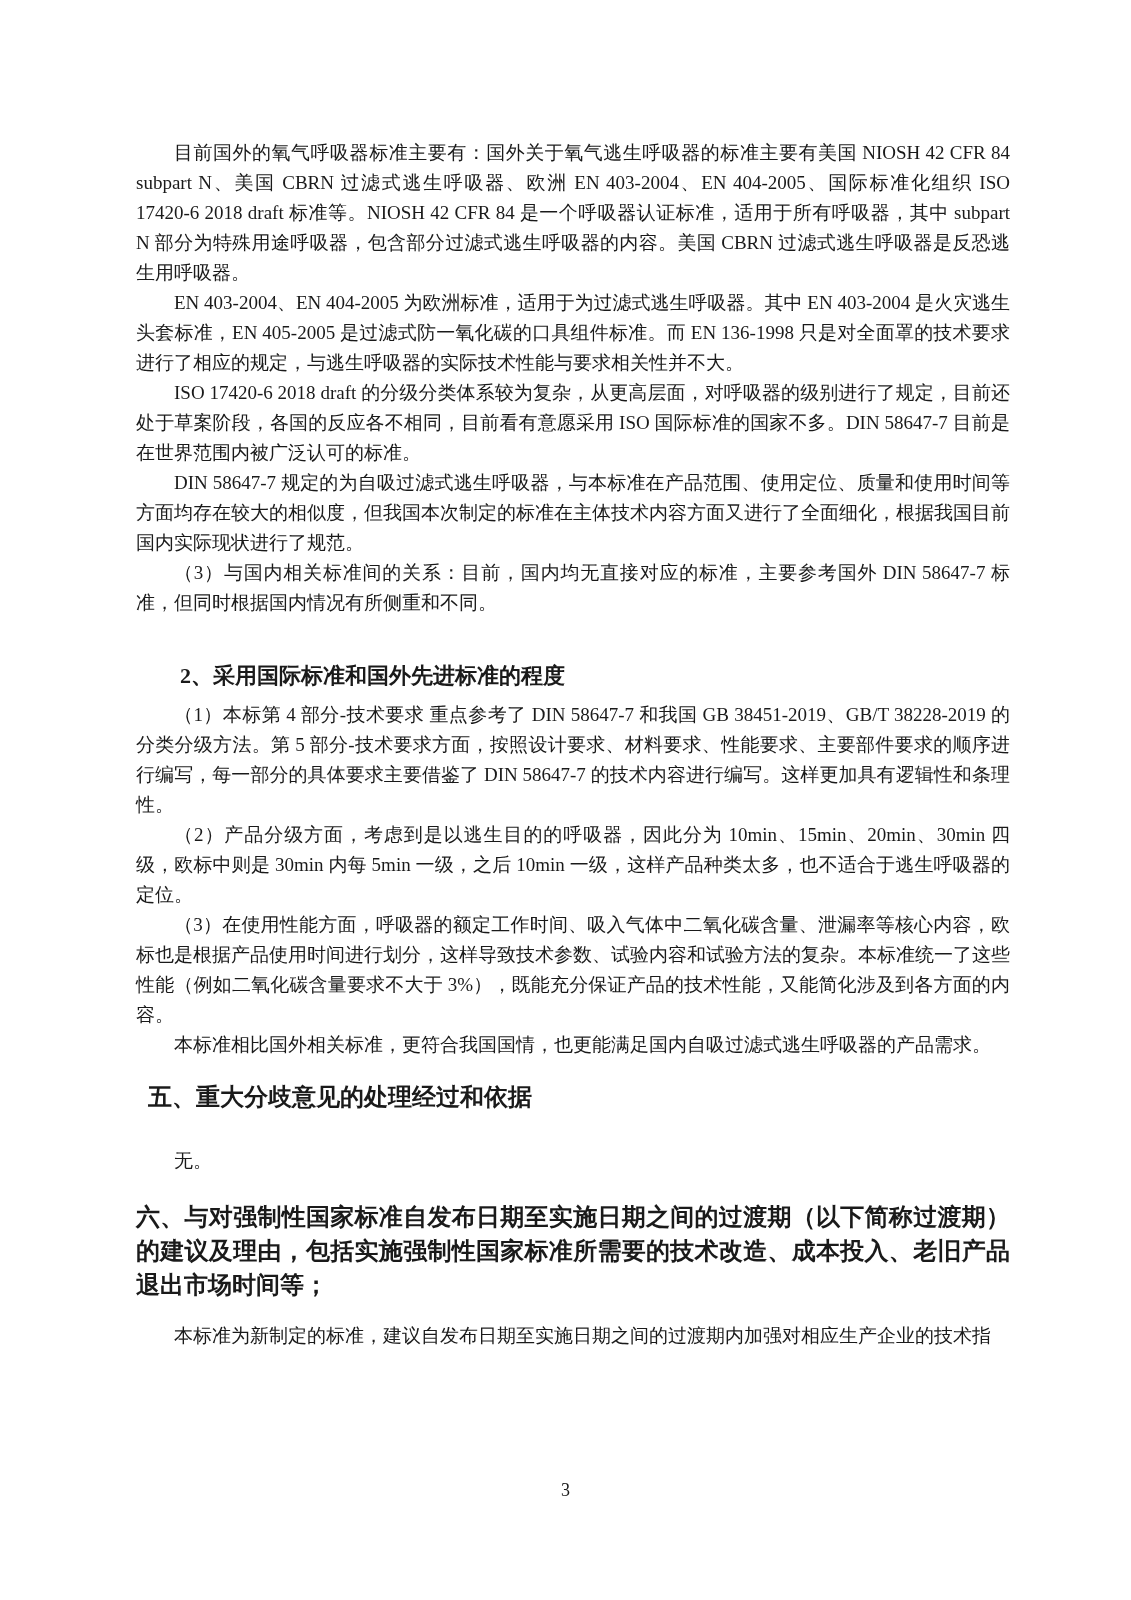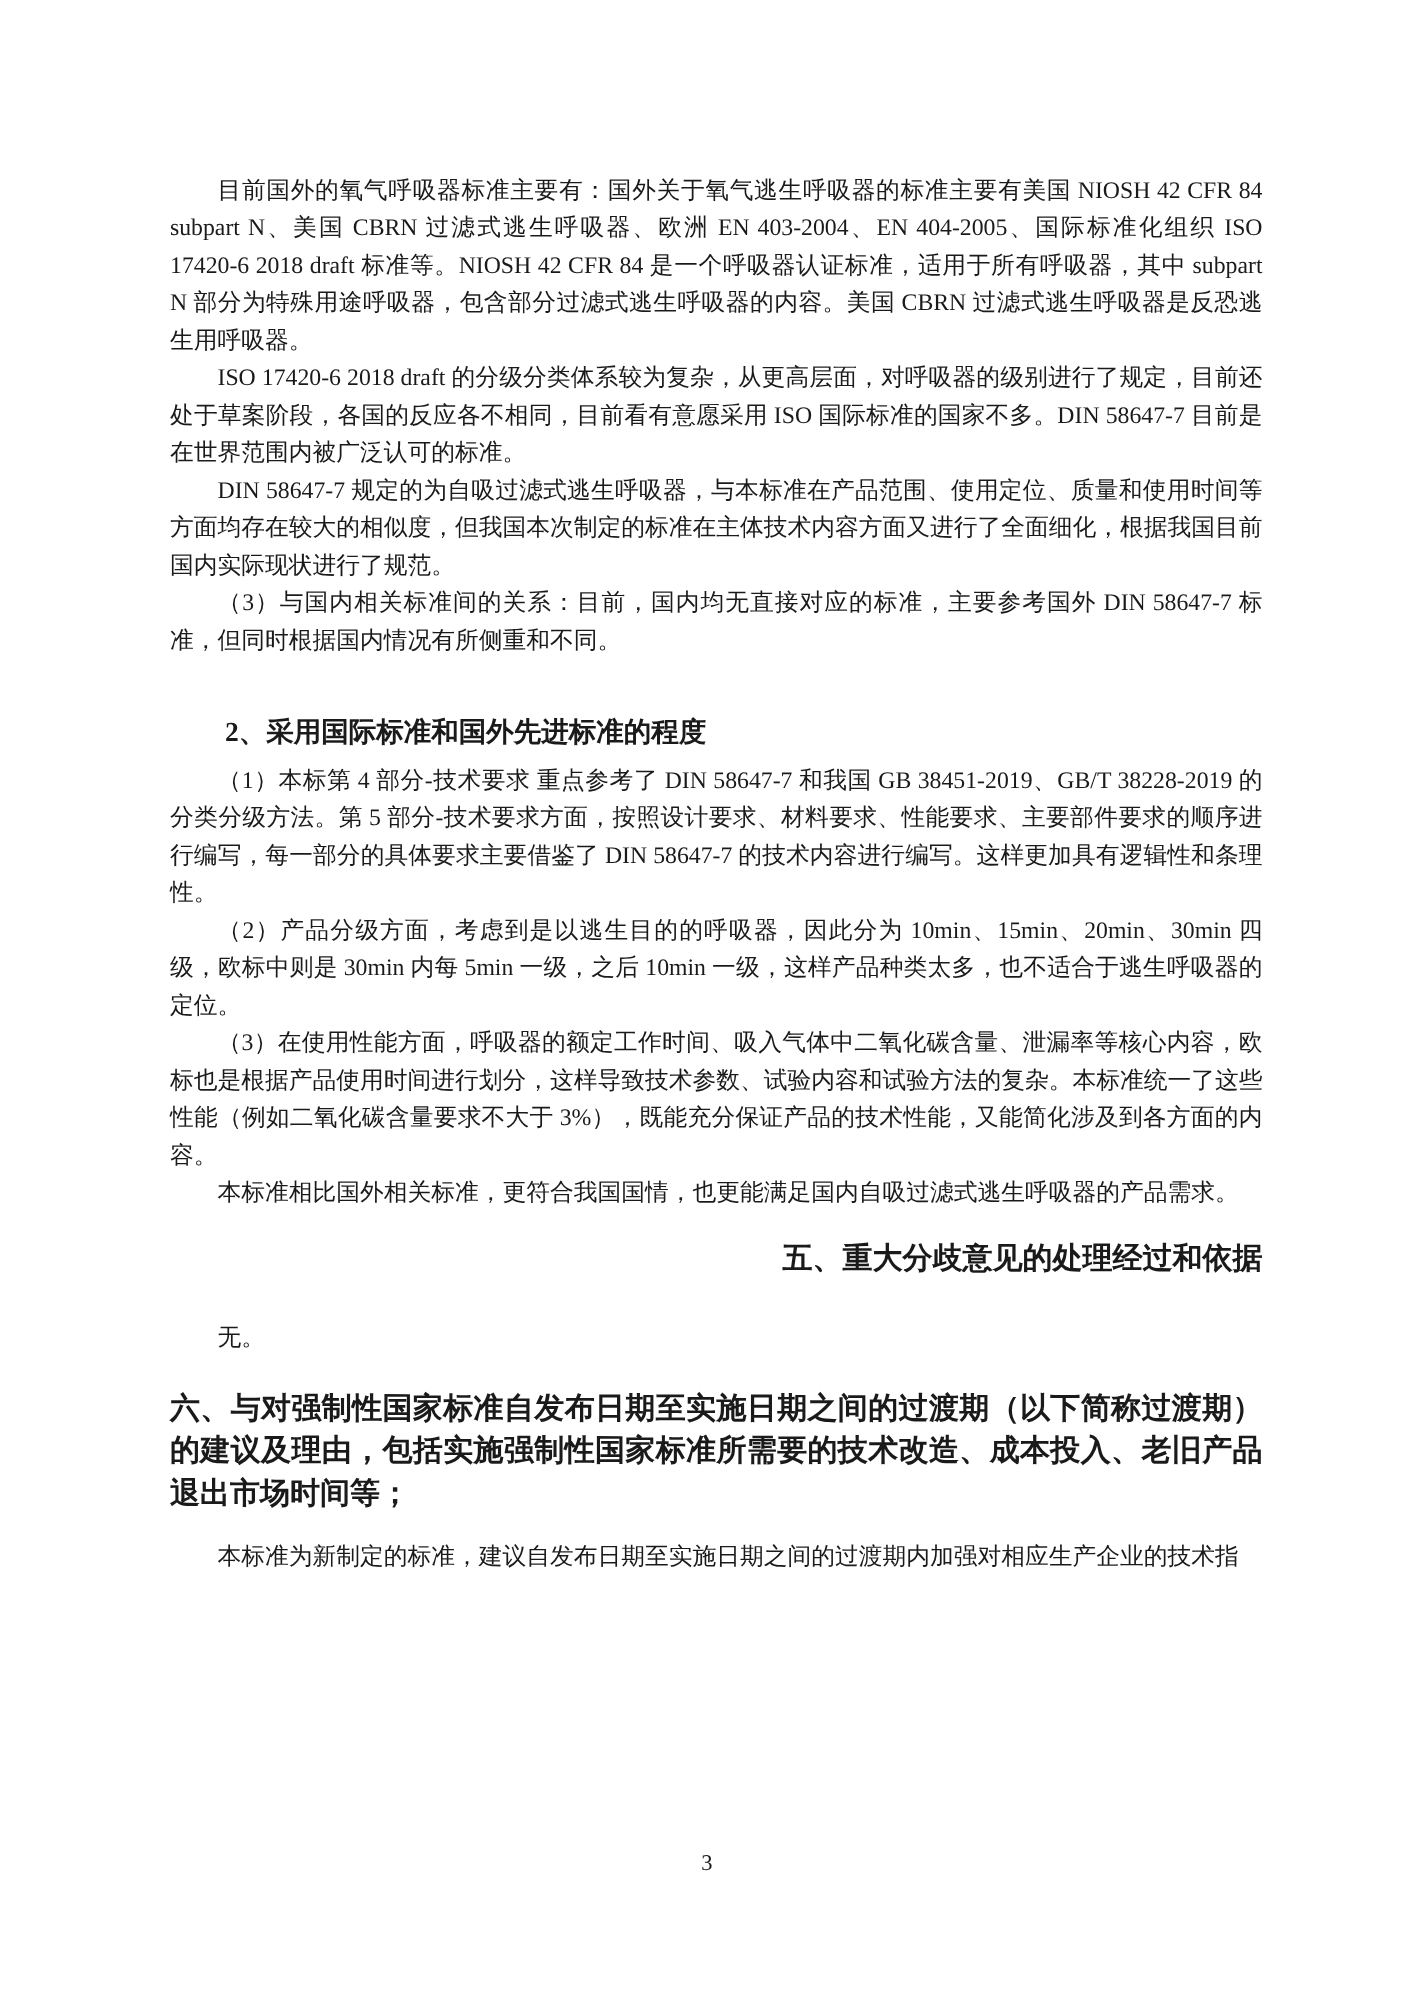"EN 403-2004、EN 404-2005" p.para { html: none -> <p>EN 403-2004、EN 404-2005 为欧洲标准，适用于为过滤式逃生呼吸器。其中 EN 403-2004 是火灾逃生头套标准，EN 405-2005 是过滤式防一氧化碳的口具组件标准。而 EN 136-1998 只是对全面罩的技术要求进行了相应的规定，与逃生呼吸器的实际技术性能与要求相关性并不大。</p> }
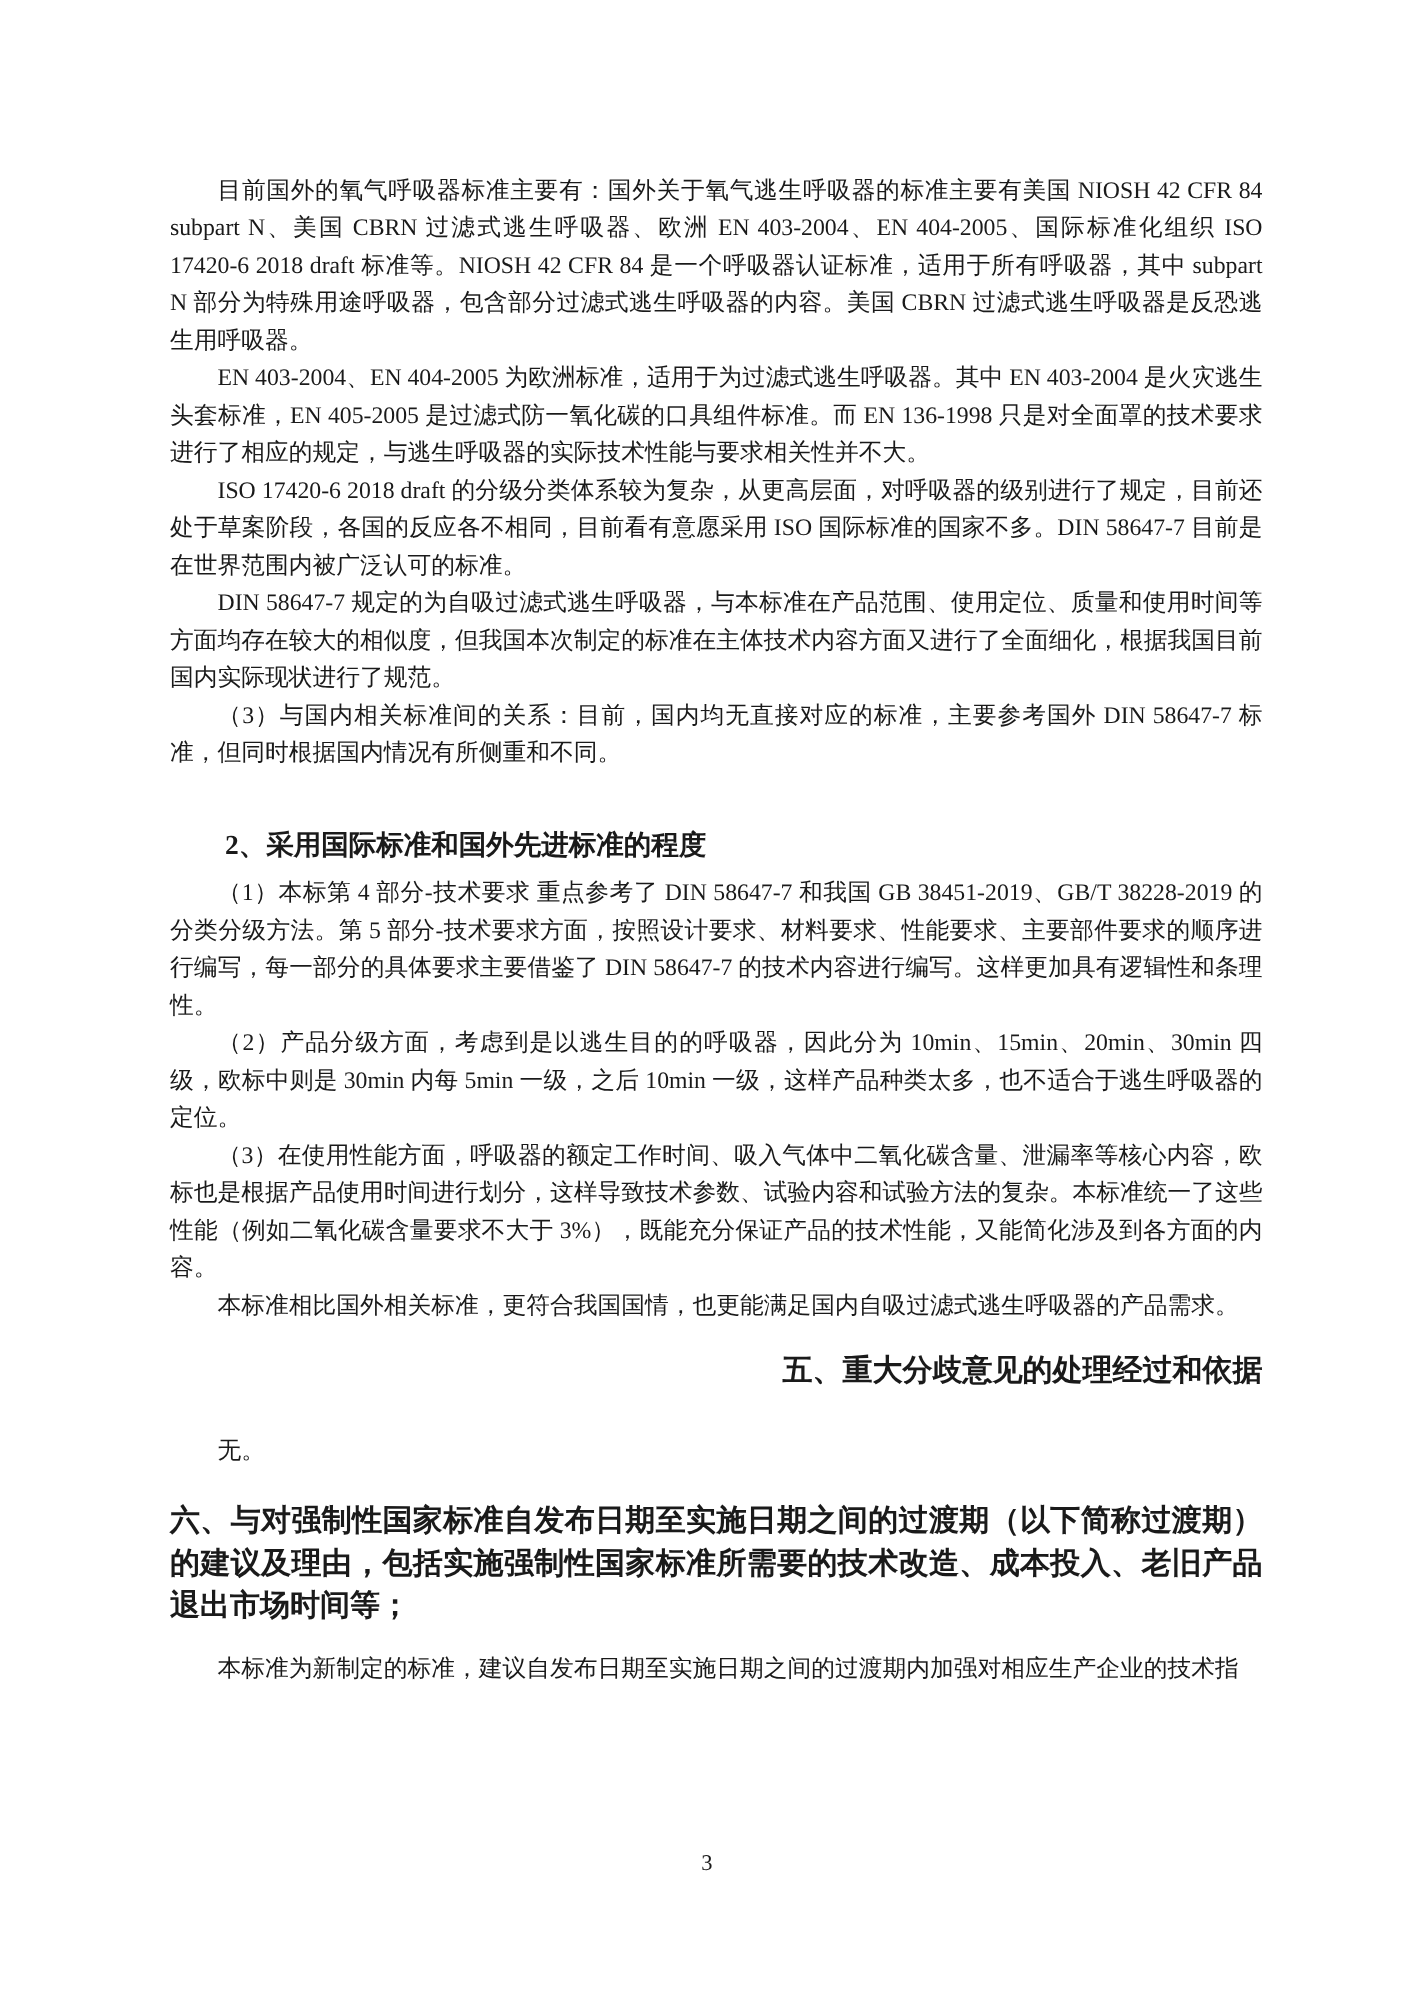"五、重大分歧意见的处理经过和依据" .h-major { margin: 19px 0 0 0 -> 19px 0 0 12px; text-align: right -> left }
